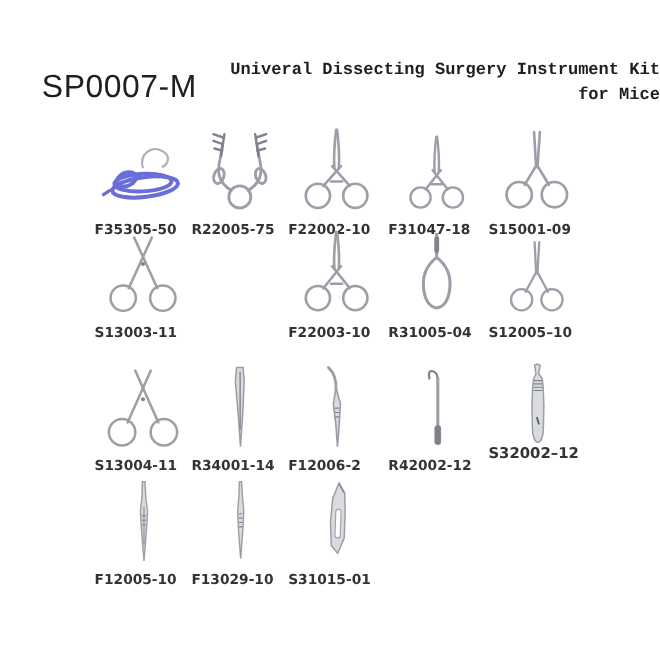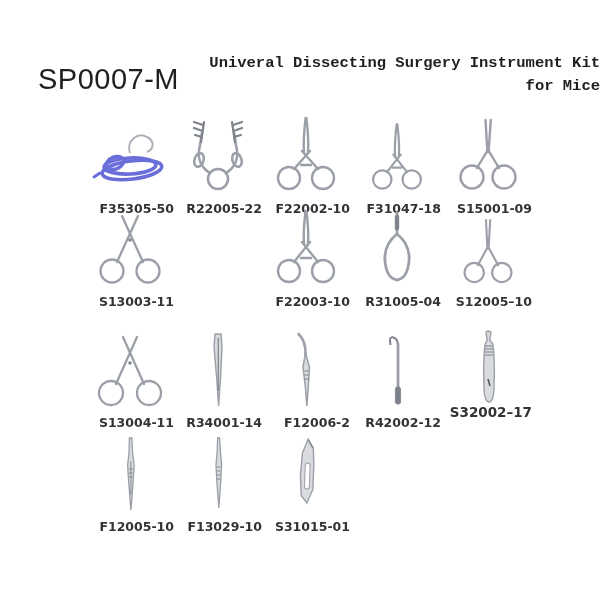"F35305-50" .cell { align-items: flex-end -> flex-start }
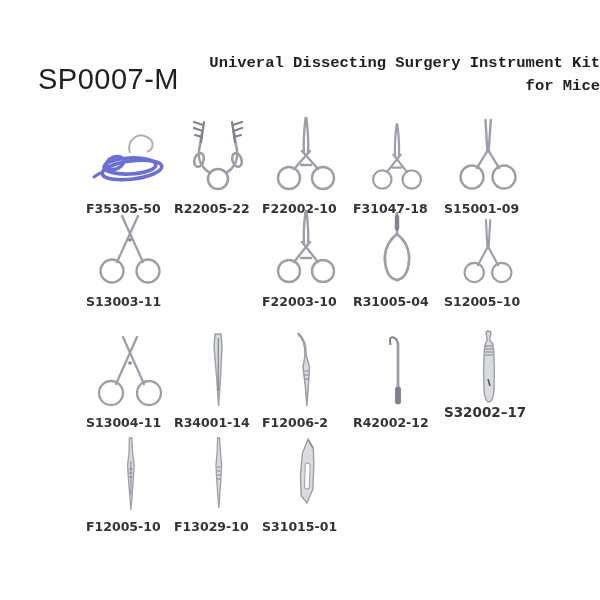"R22005-22" div.code { text: R22005-22 -> R22005-75 }
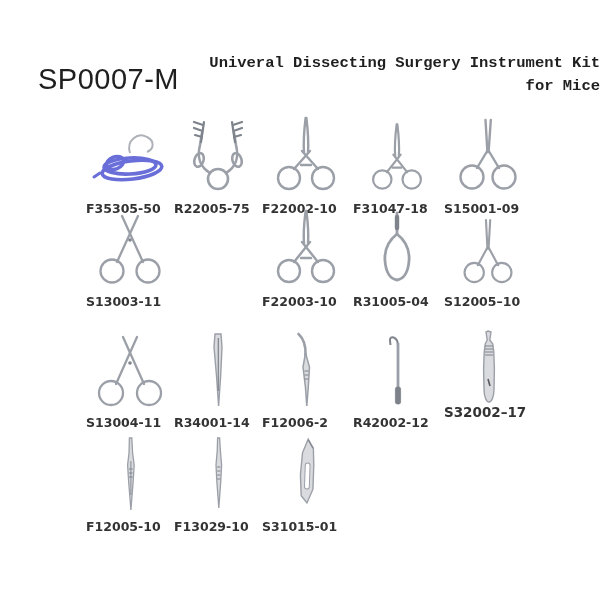"S32002–17" div.code { text: 17 -> 12 }
